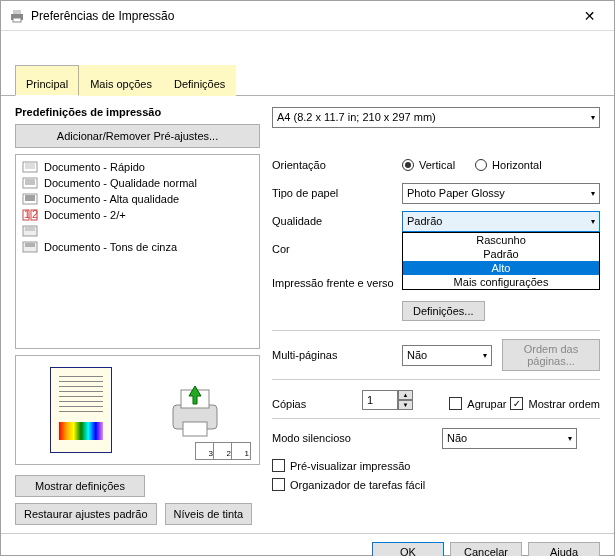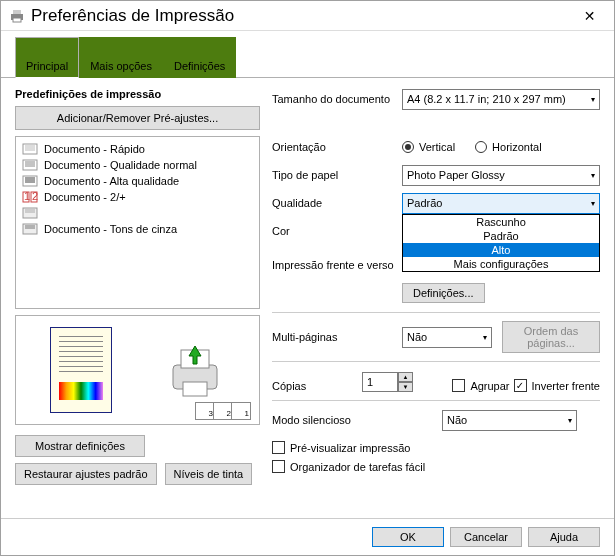"Preferências de Impressão" .titlebar-title { font-size: 17px -> 12px }
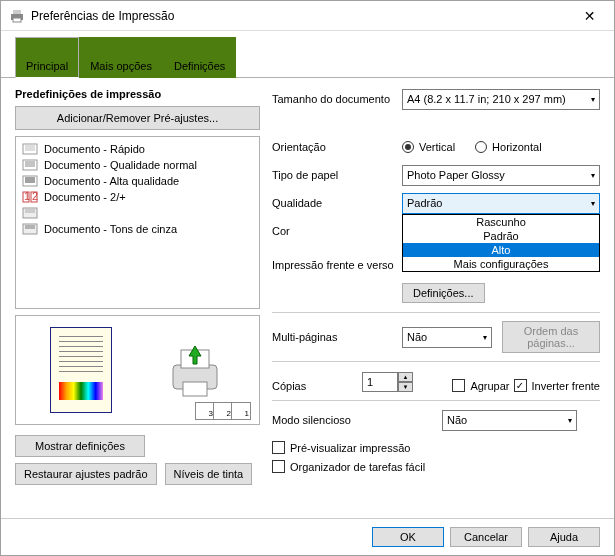"Principal" .tab { background: #4d7c0f -> #fef9c3; margin-top: none -> 28px; padding: 22px 10px 5px -> 12px 10px 5px }
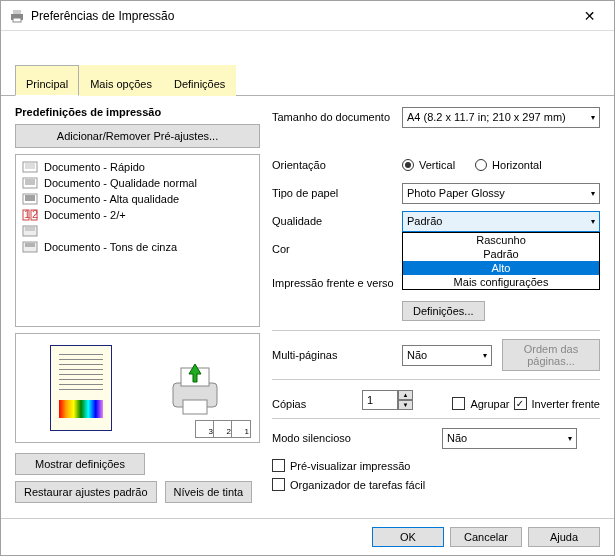"Tamanho do documento" div.row-label { html: <div>Tamanho do documento</div> -> none }
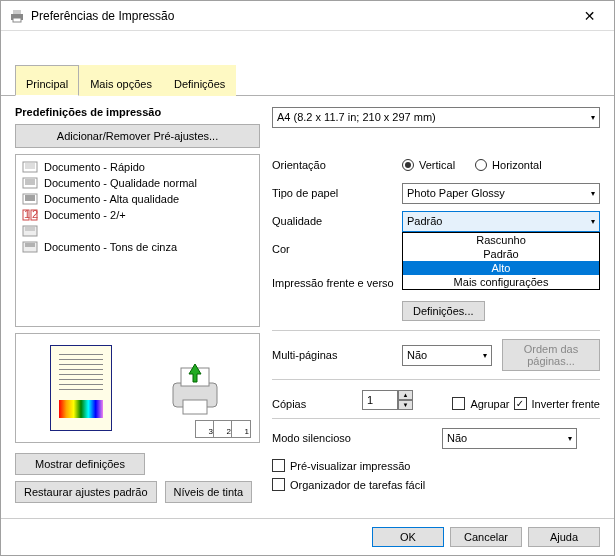"Documento - Rápido" .presets-box { height: 173px -> 195px }
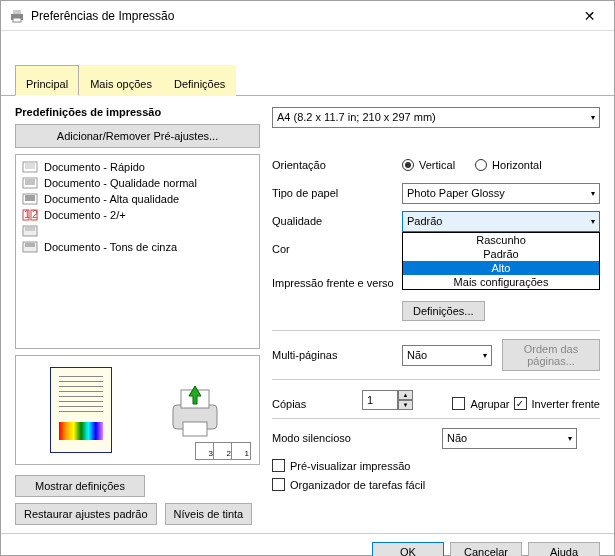"Inverter frente" span { text: Inverter frente -> Mostrar ordem }
